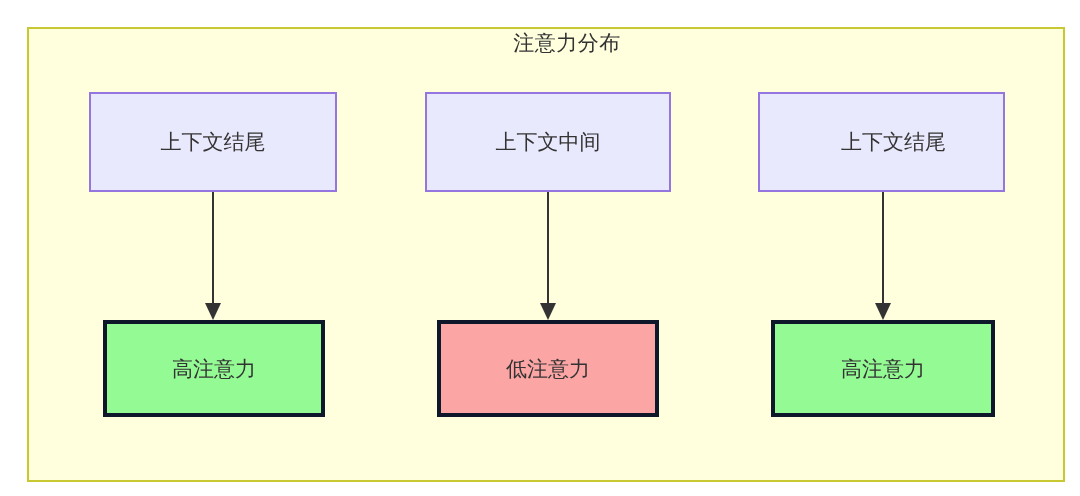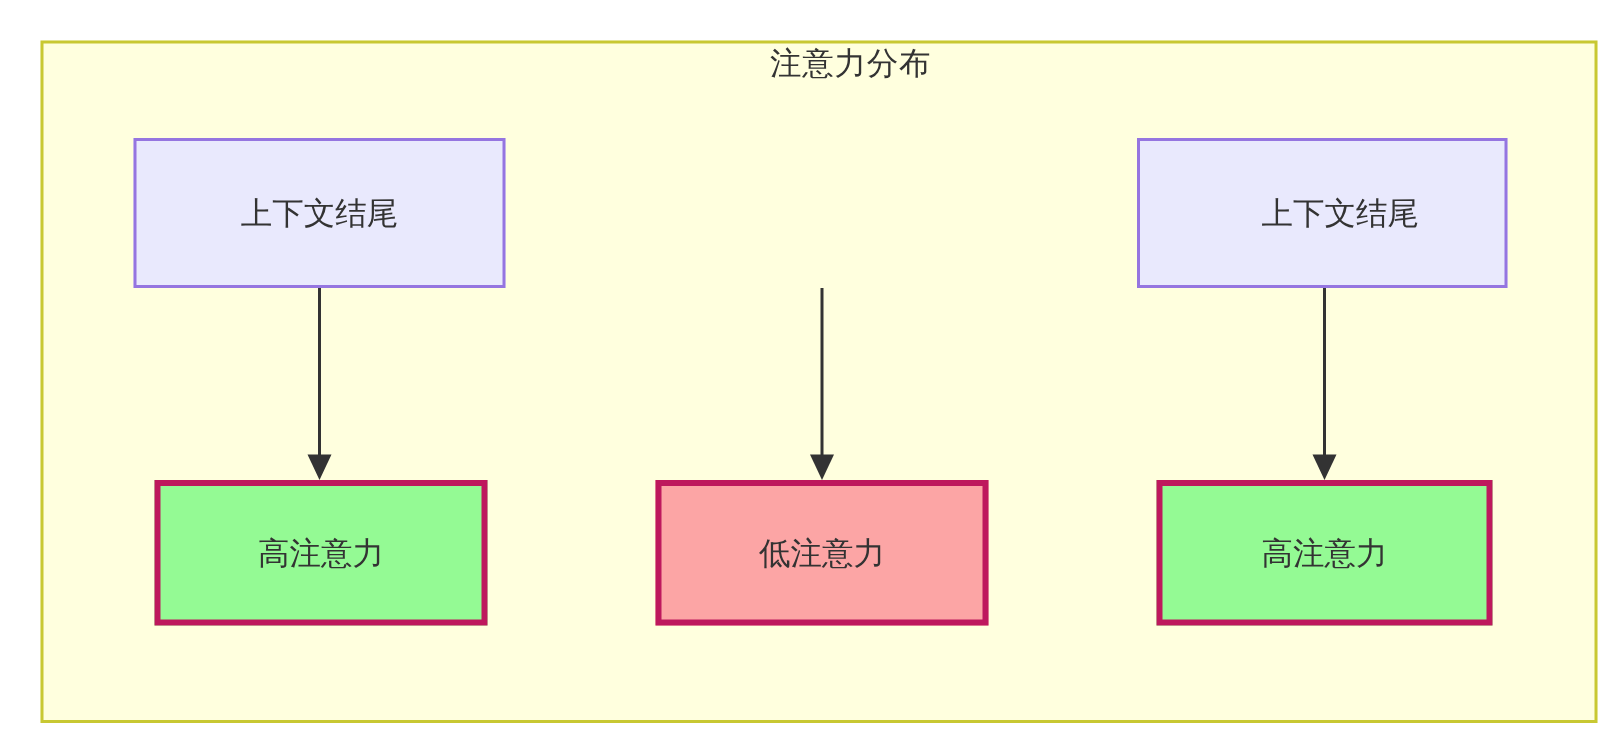"上下文中间" div.node { html: none -> <div> <span>上下文中间</span> </div> }
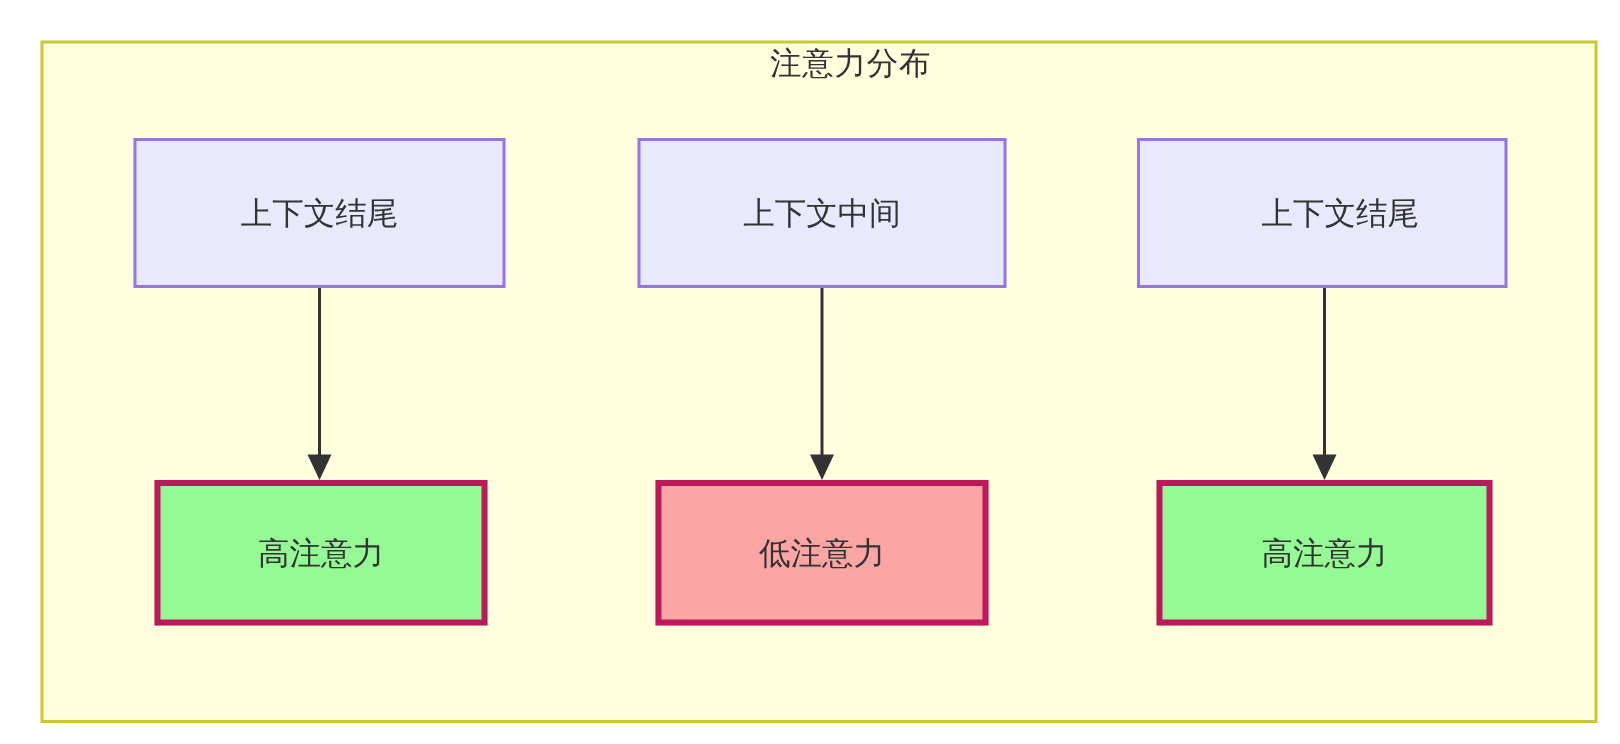"高注意力" .node-result { border: 4px solid #be185d -> 4px solid #0f172a }
